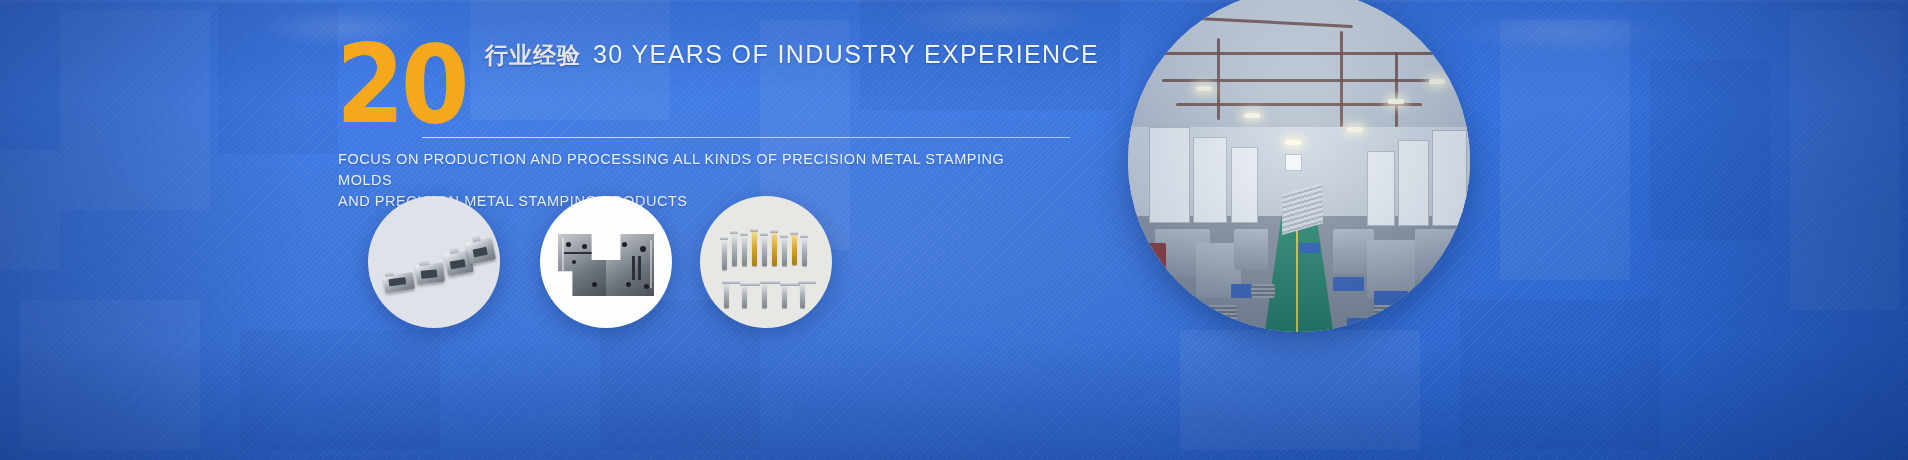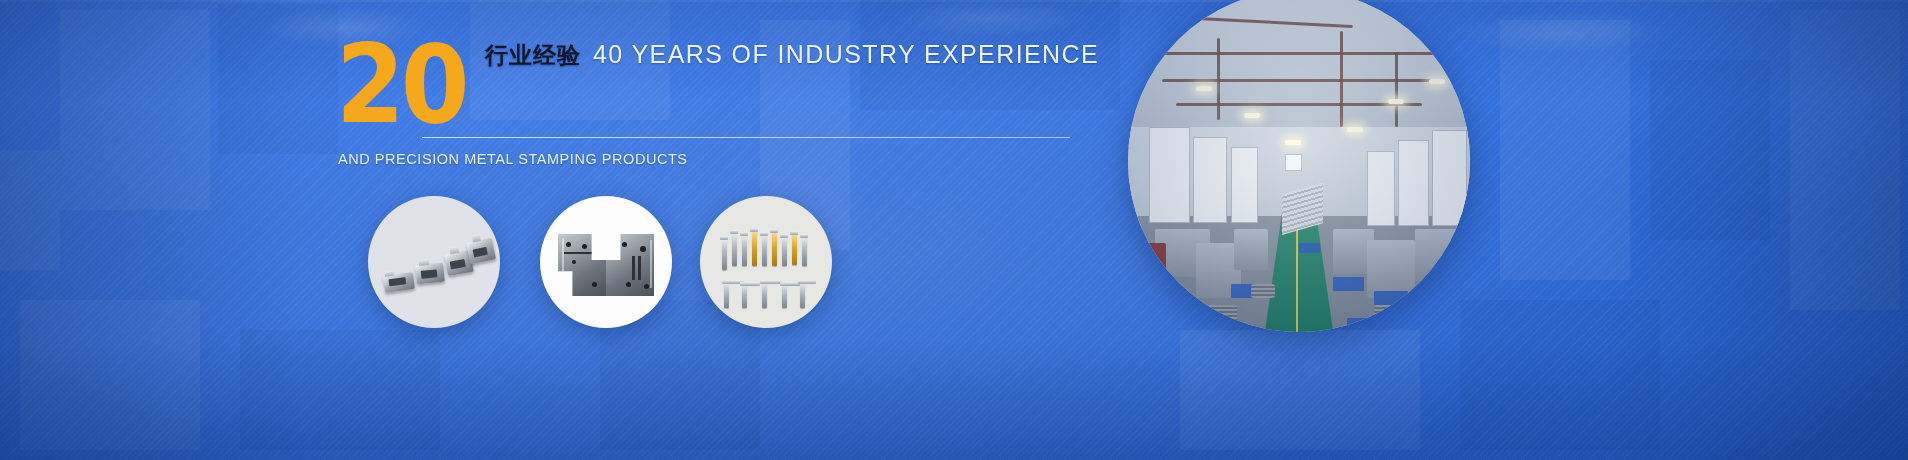"行业经验" .cn-sm { color: #0f172a -> #e5e5e5 }
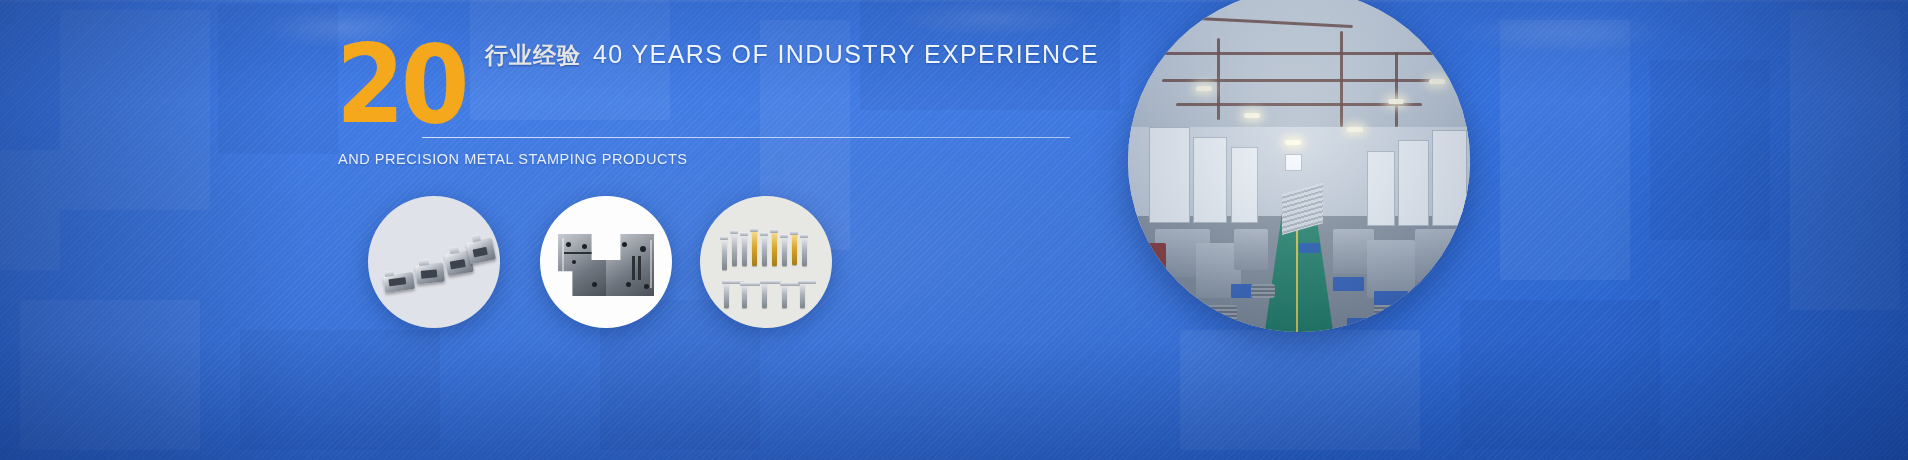"40 YEARS OF INDUSTRY EXPERIENCE" span.en-sm { text: 40 -> 30 }
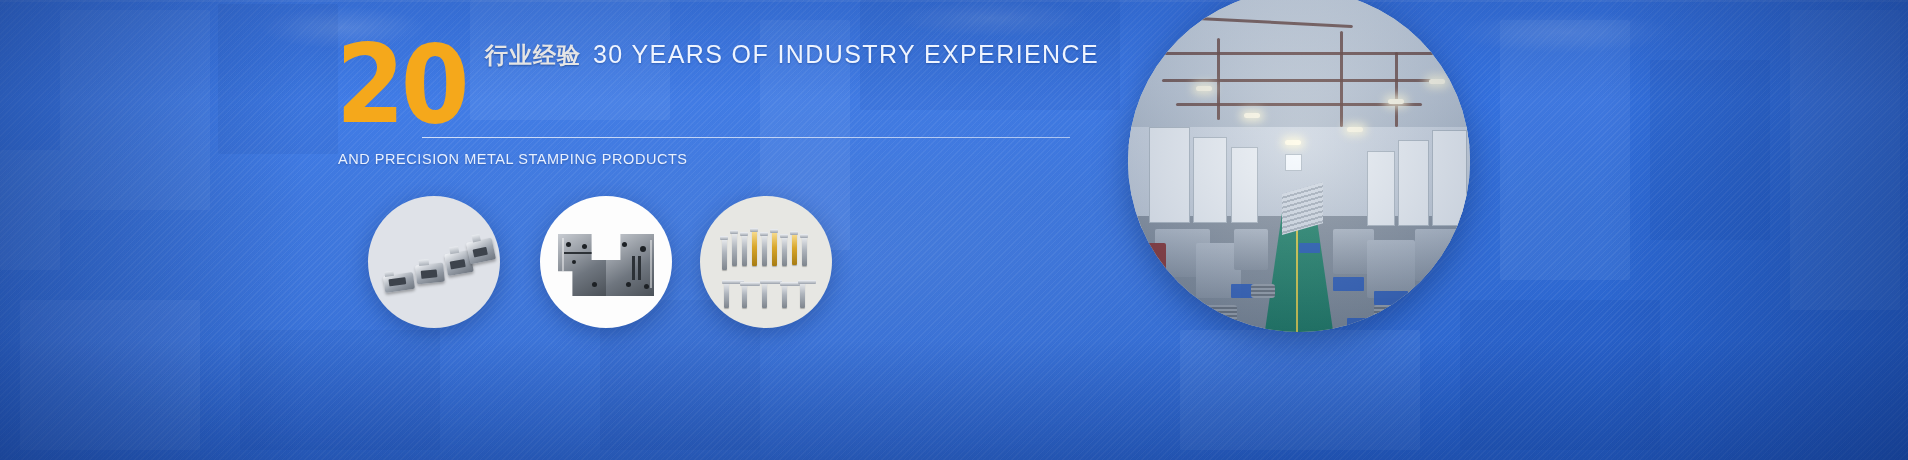"FOCUS ON PRODUCTION AND PROCESSING" div { html: none -> <div>FOCUS ON PRODUCTION AND PROCESSING ALL KINDS OF PRECISION METAL STAMPING MOLDS</div> }
